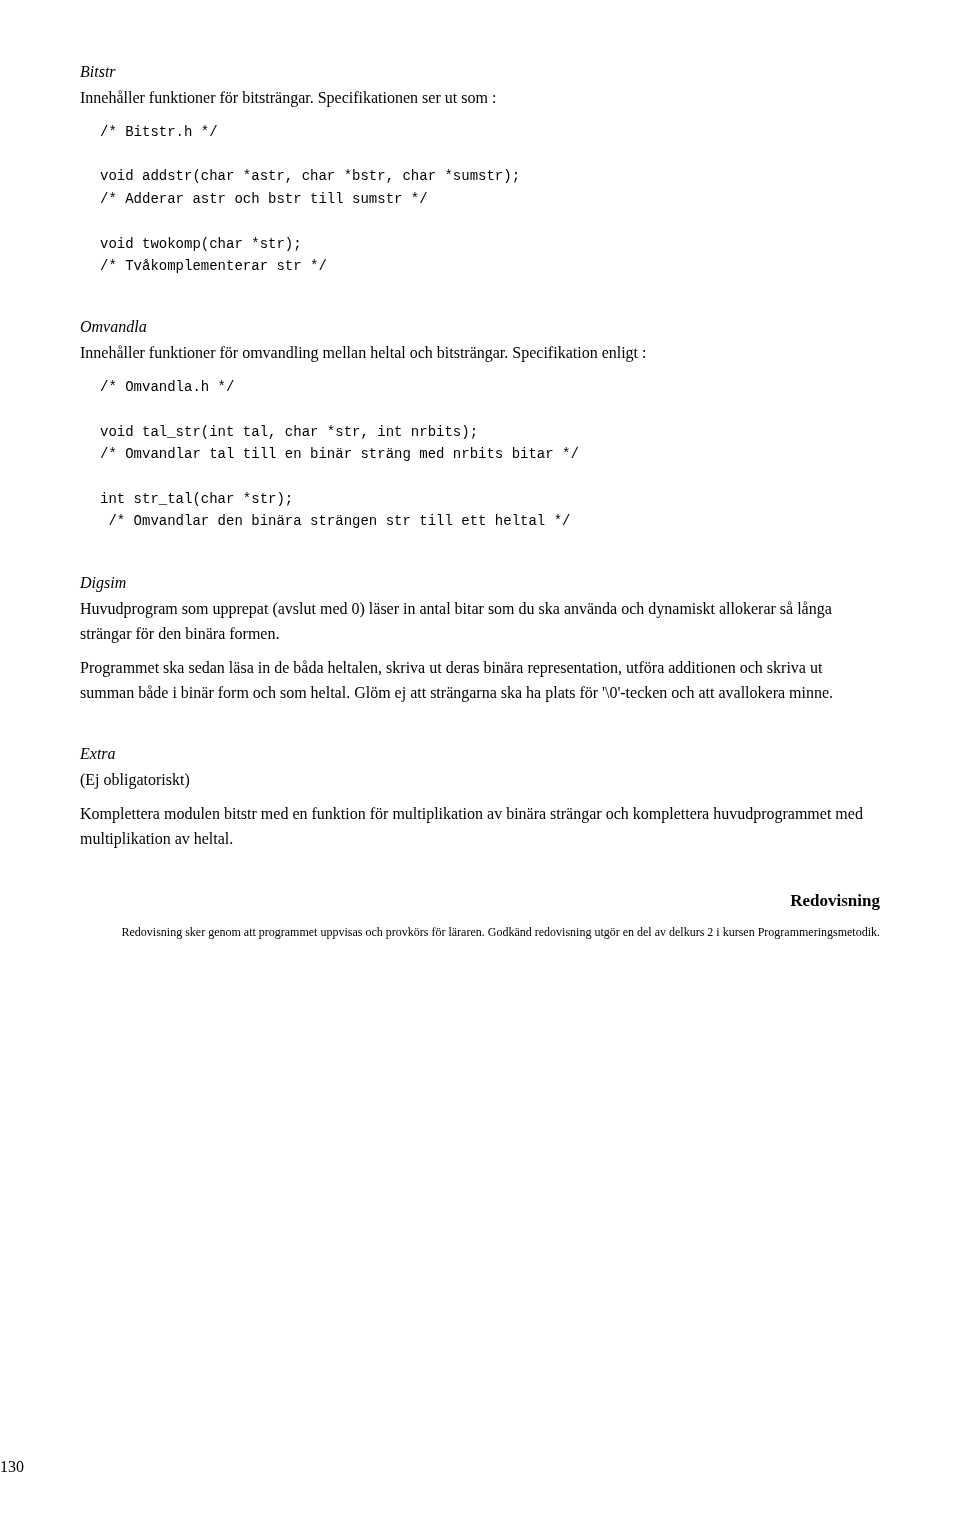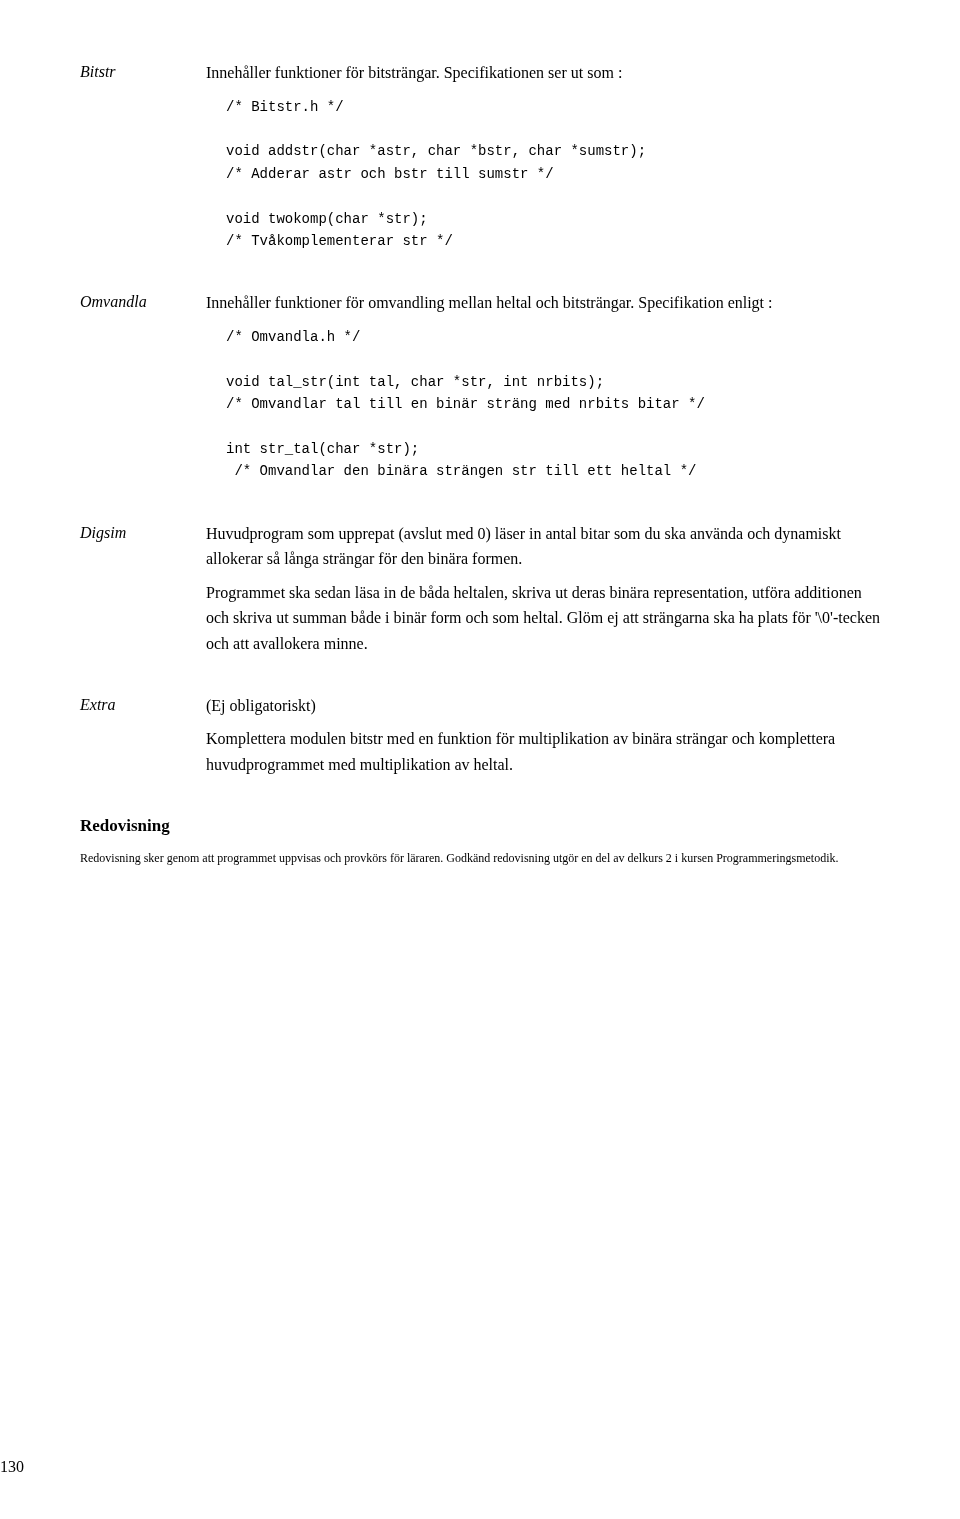"Bitstr" .section { flex-direction: row -> column; gap: 16px -> 1px }
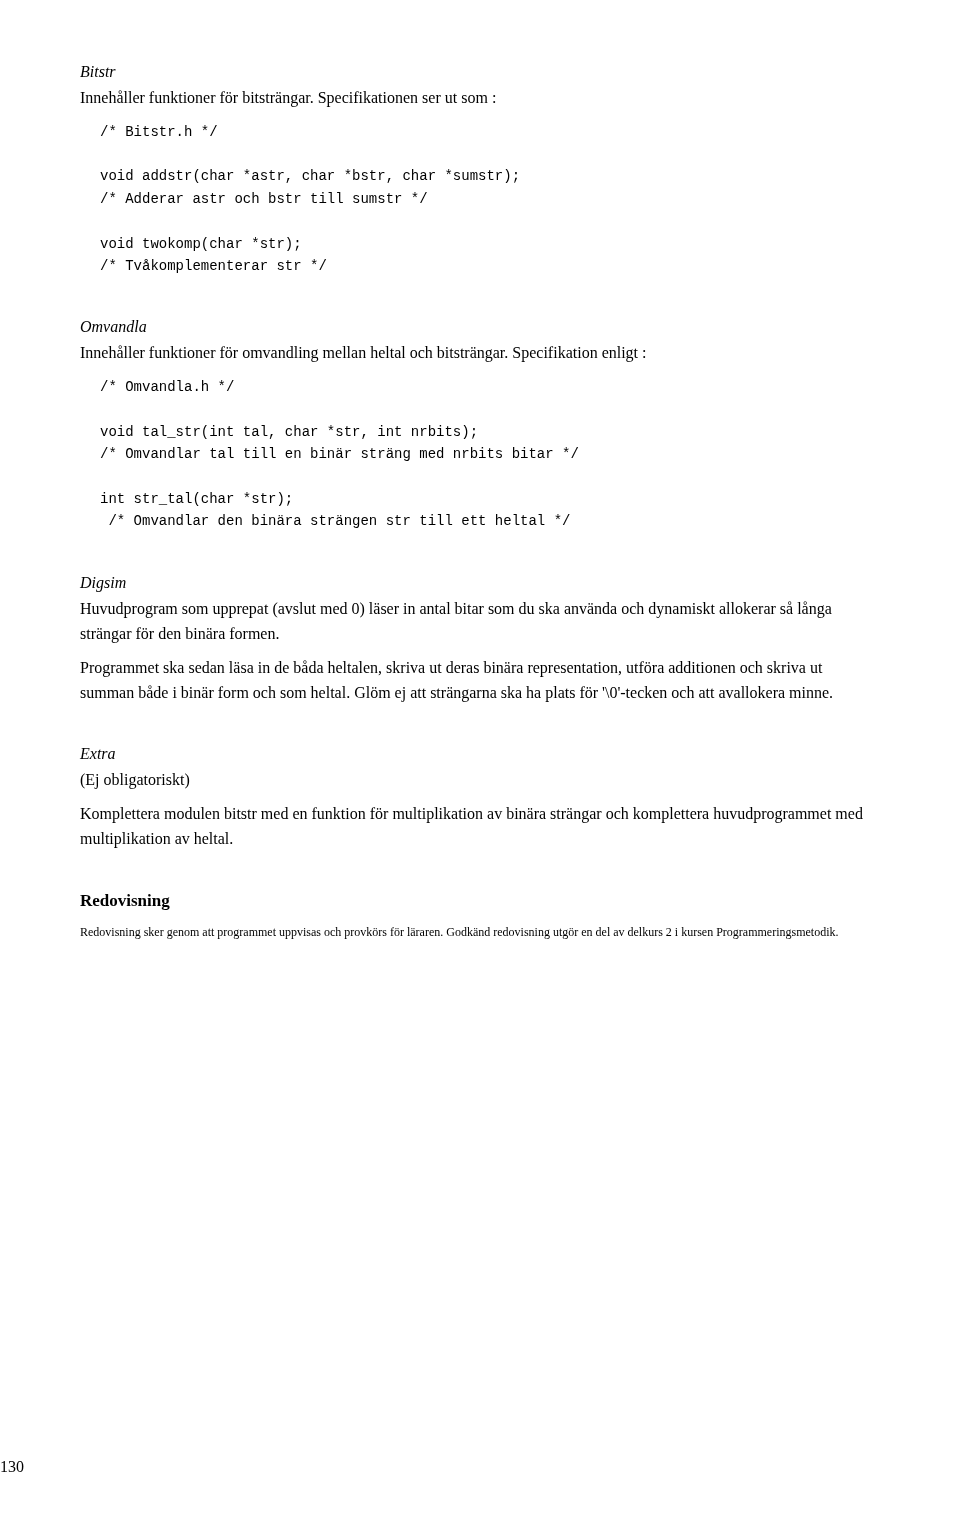"Redovisning" .redovisning-section { text-align: none -> right }
